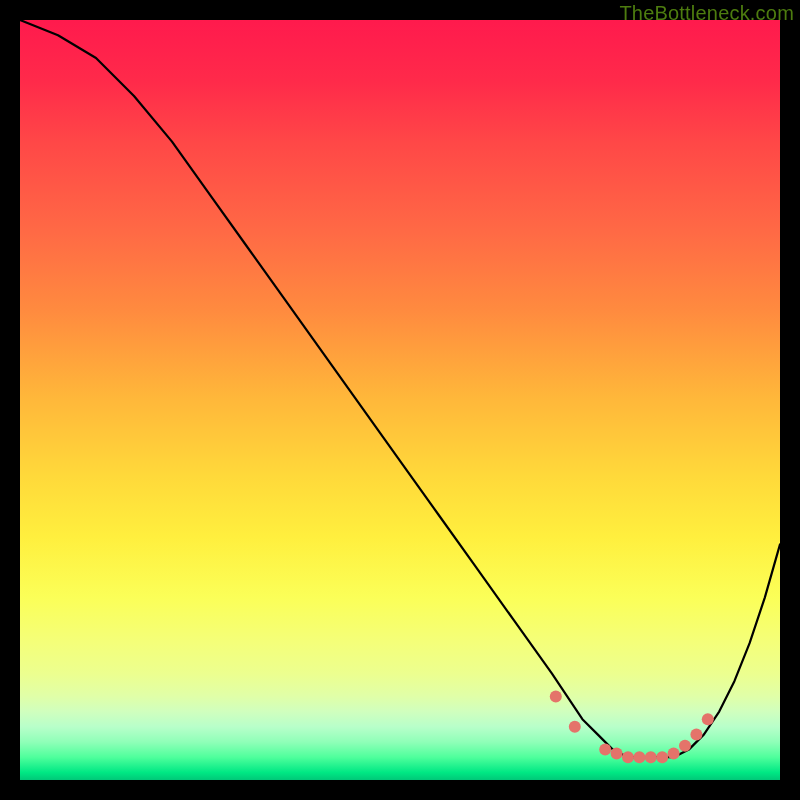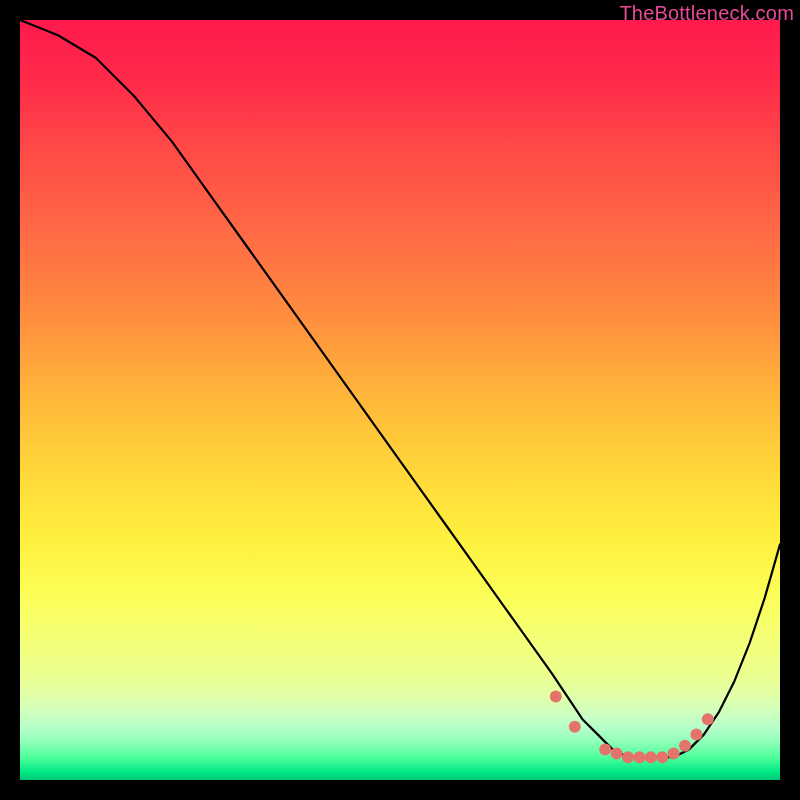"TheBottleneck.com" .watermark { color: #ec4899 -> #4d7c0f }
